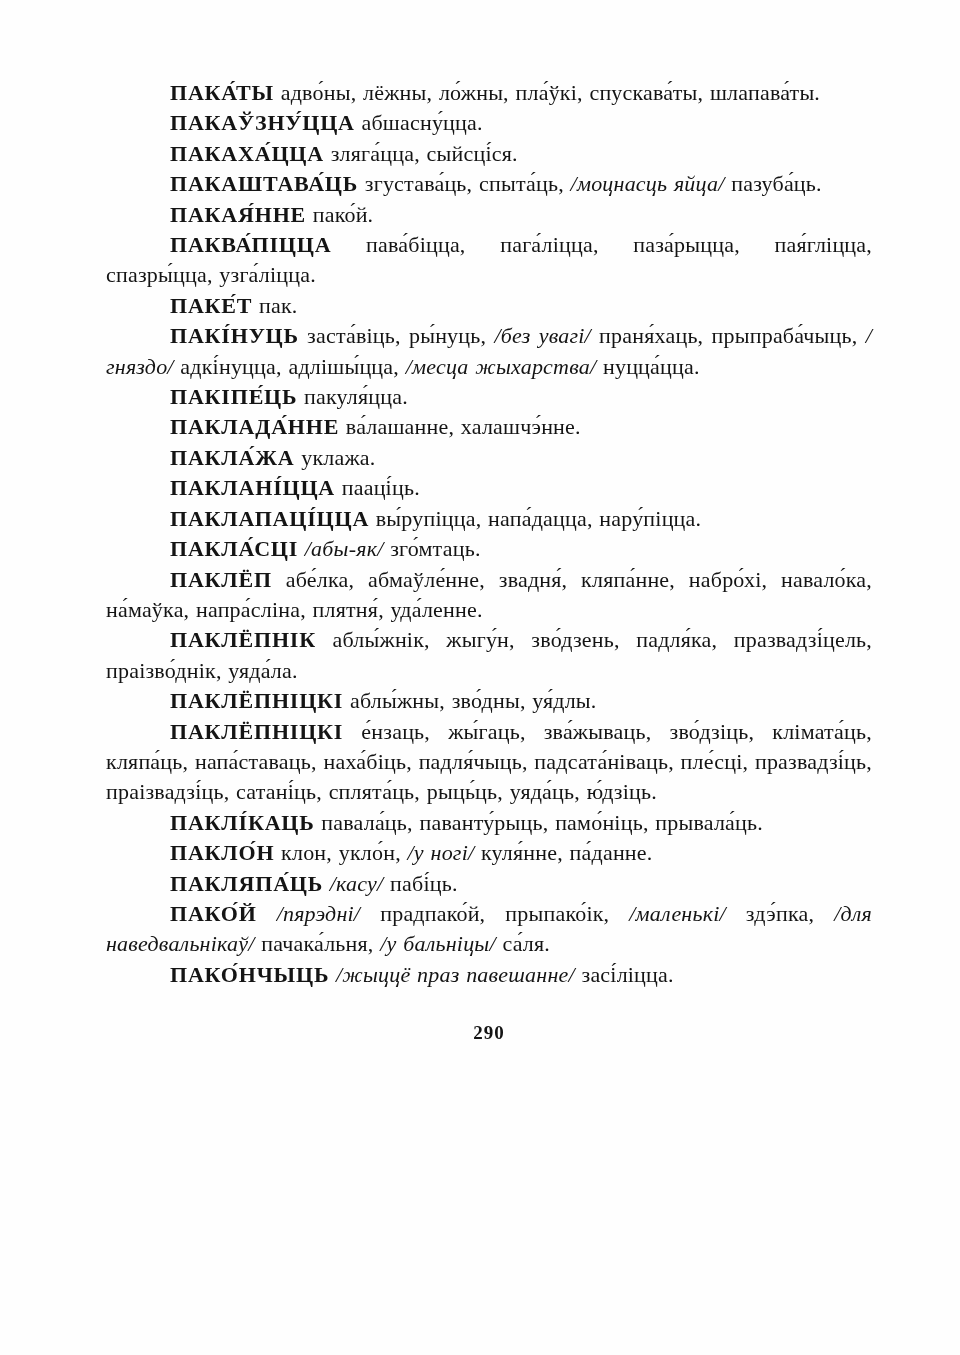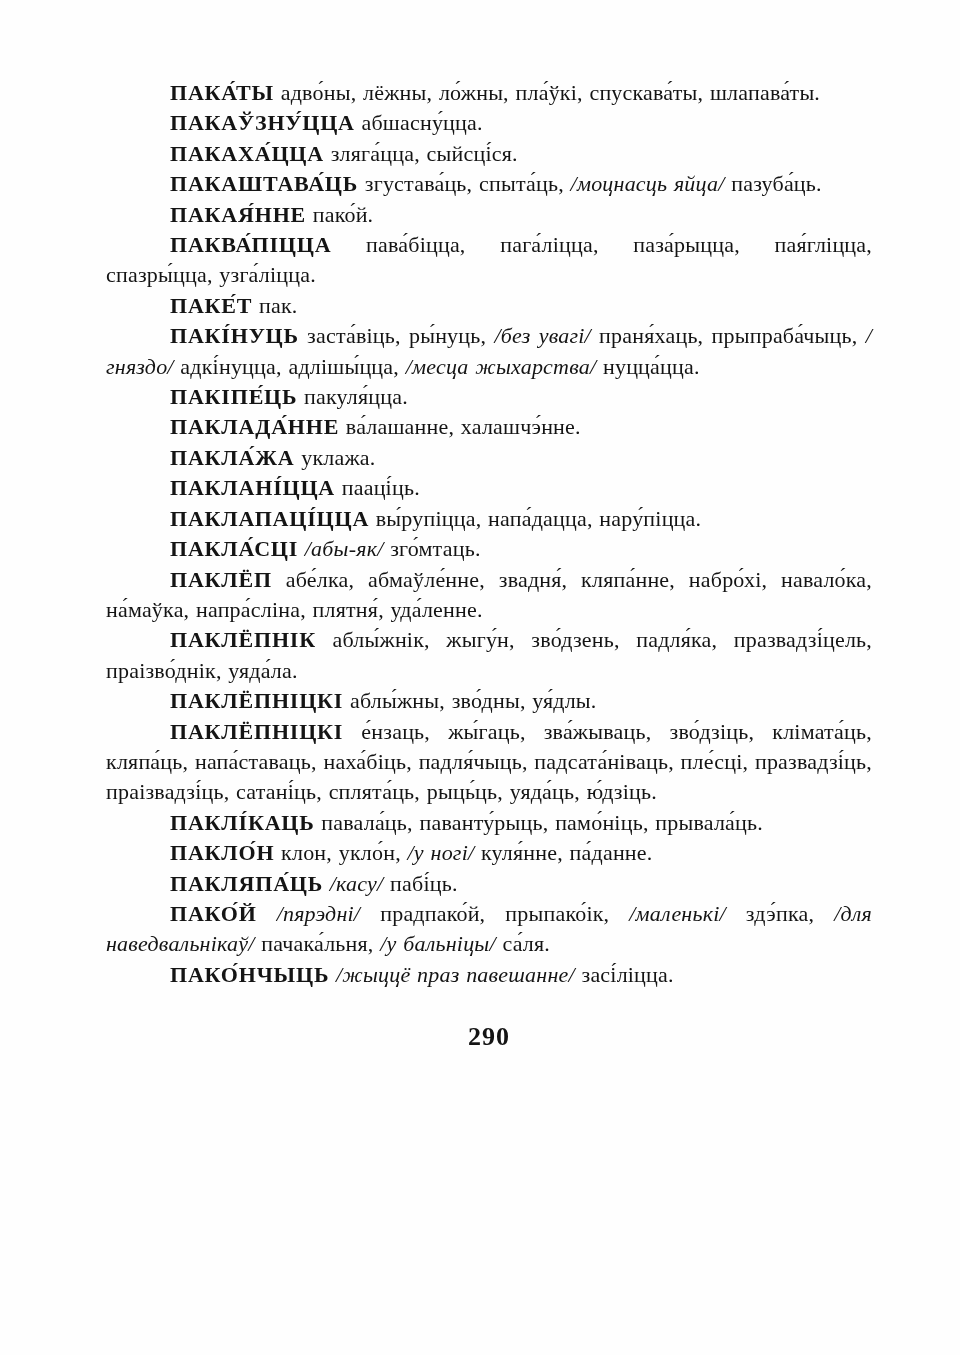"290" .folio { font-size: 26px -> 19px }
